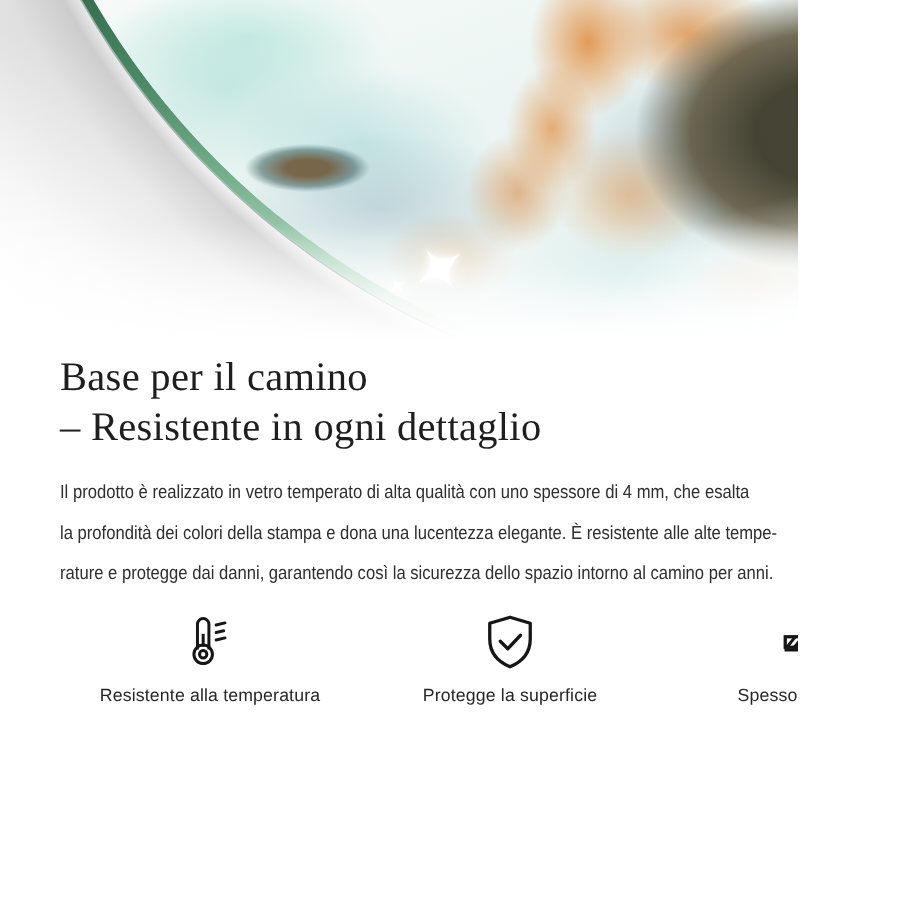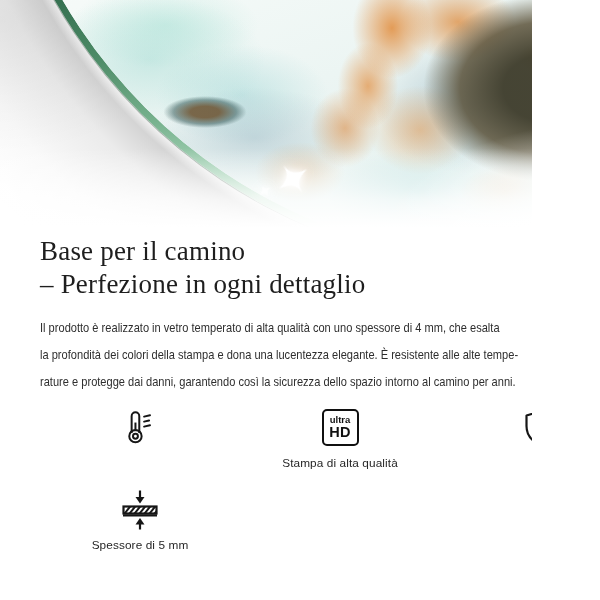"– Perfezione in ogni dettaglio" div { text: Perfezione -> Resistente }
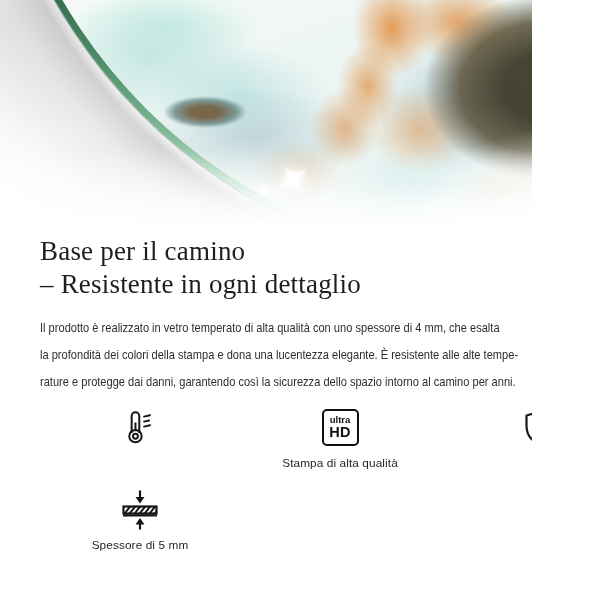"ultra" div.feature { html: <div> <div> <div> <span>ultra</span> <span>HD</span> </div> </div> <div>Stampa di alta qualità</div> </div> -> none }
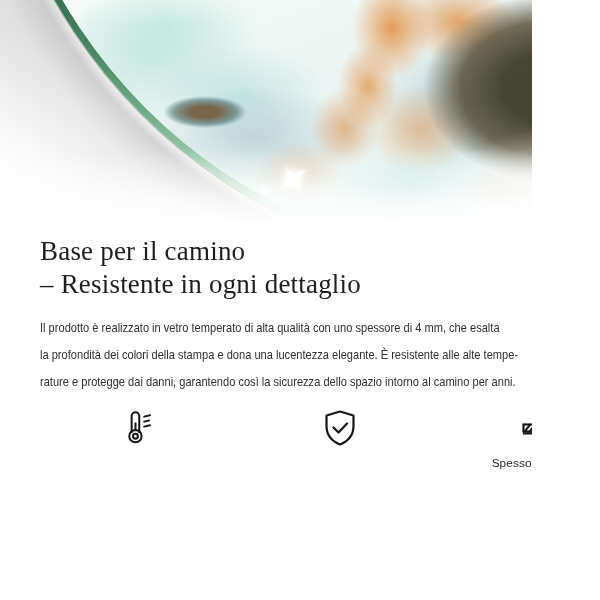"Resistente alla temperatura" div.feature-label { html: none -> <div>Resistente alla temperatura</div> }
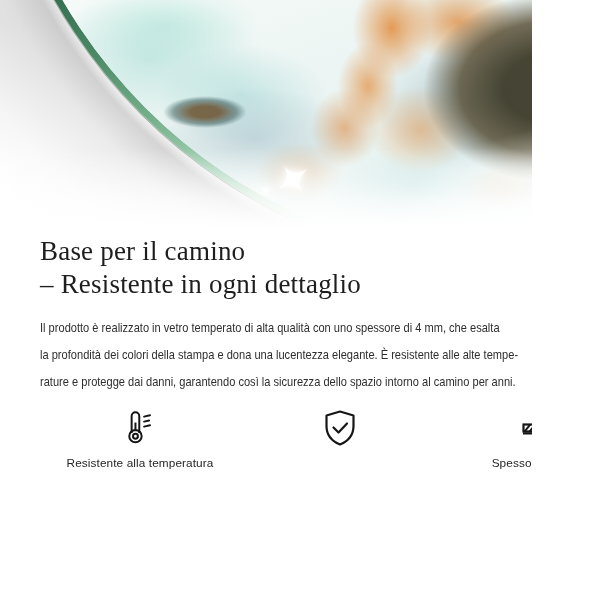"Protegge la superficie" div.feature-label { html: none -> <div>Protegge la superficie</div> }
